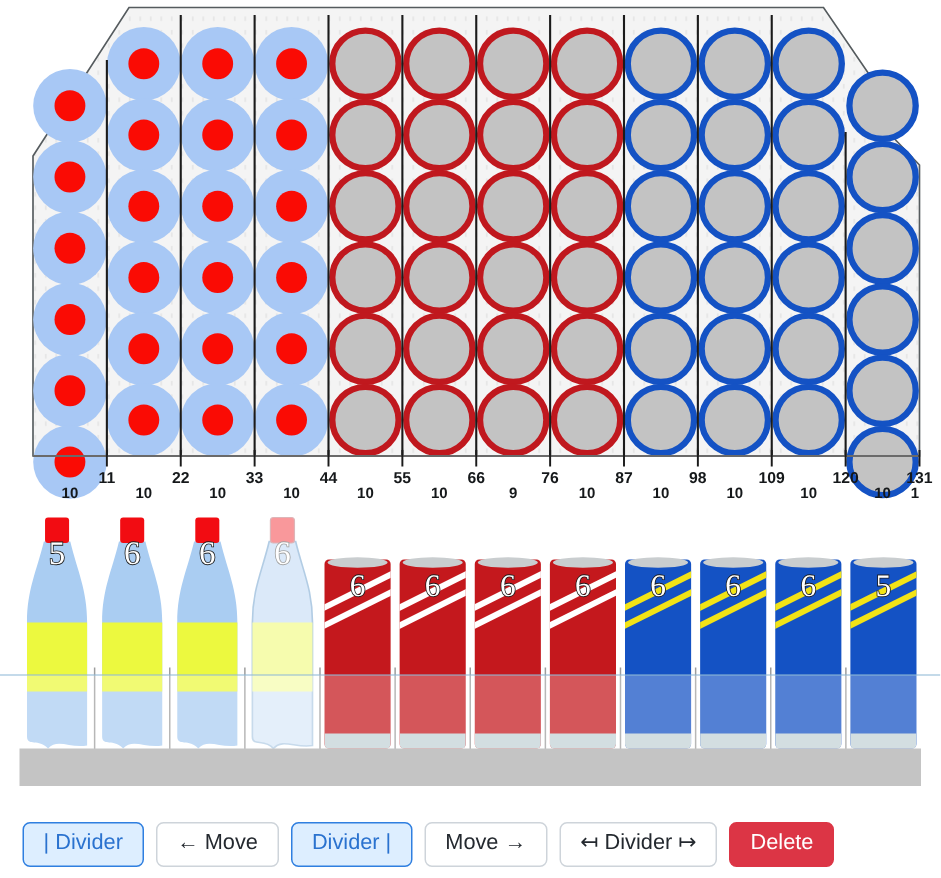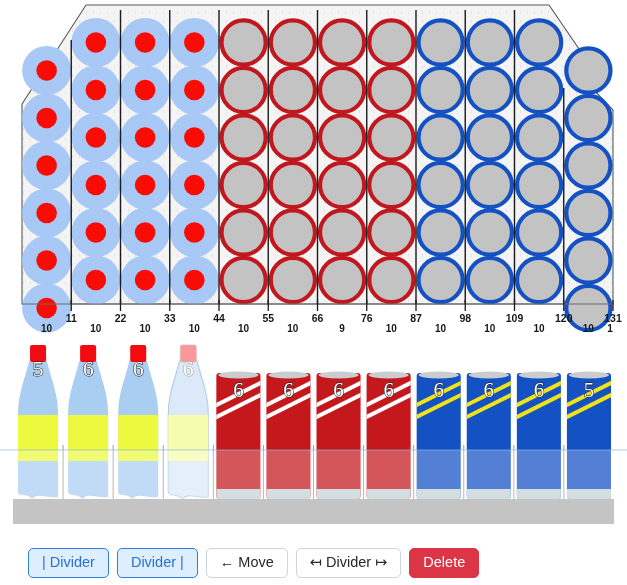"| Divider" #toolbar { padding-left: 28px -> 15px }
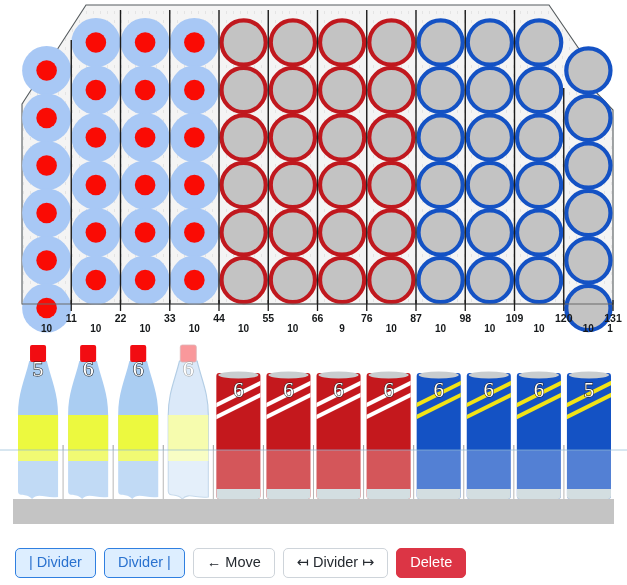"Divider |" button.btn { order: before "← Move" -> after "← Move" }
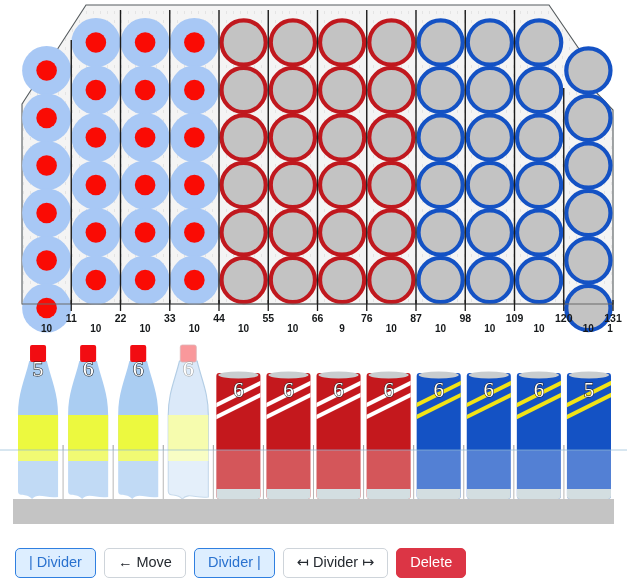"Move →" button.btn { html: none -> <button> <span>Move →</span> </button> }
